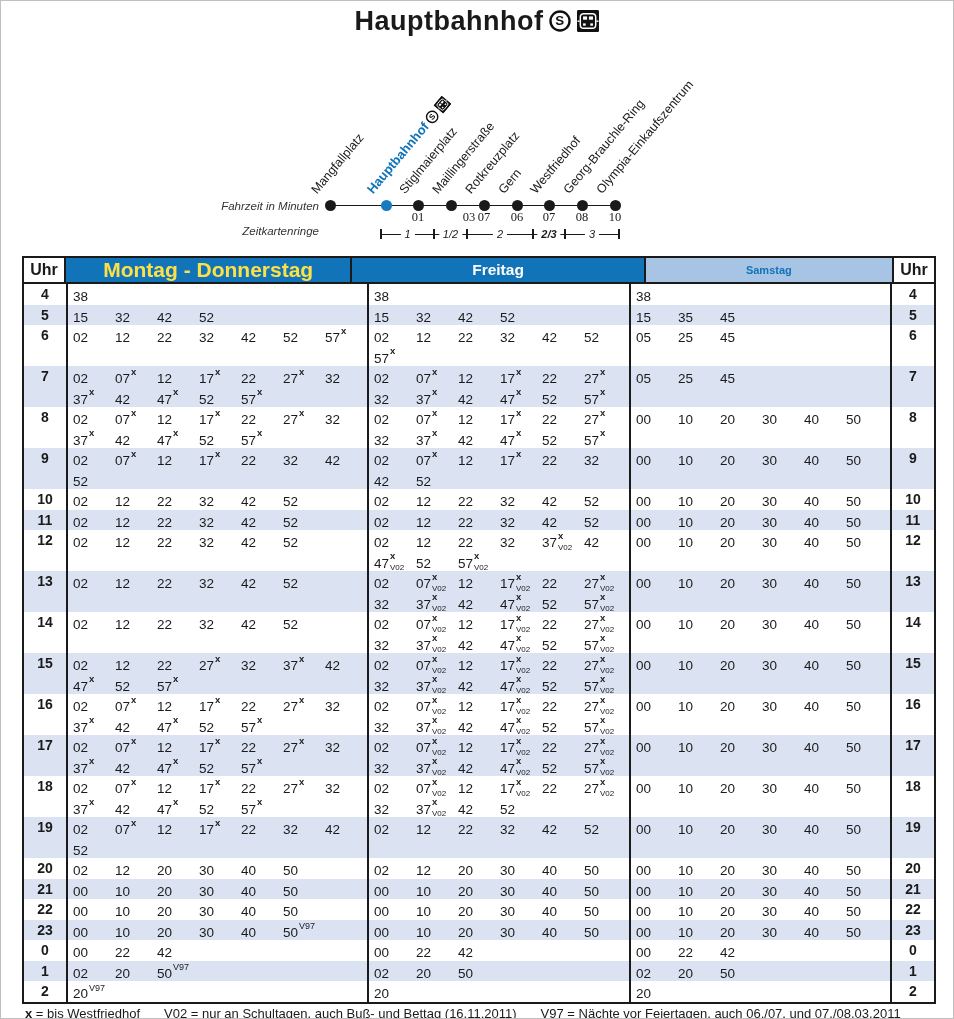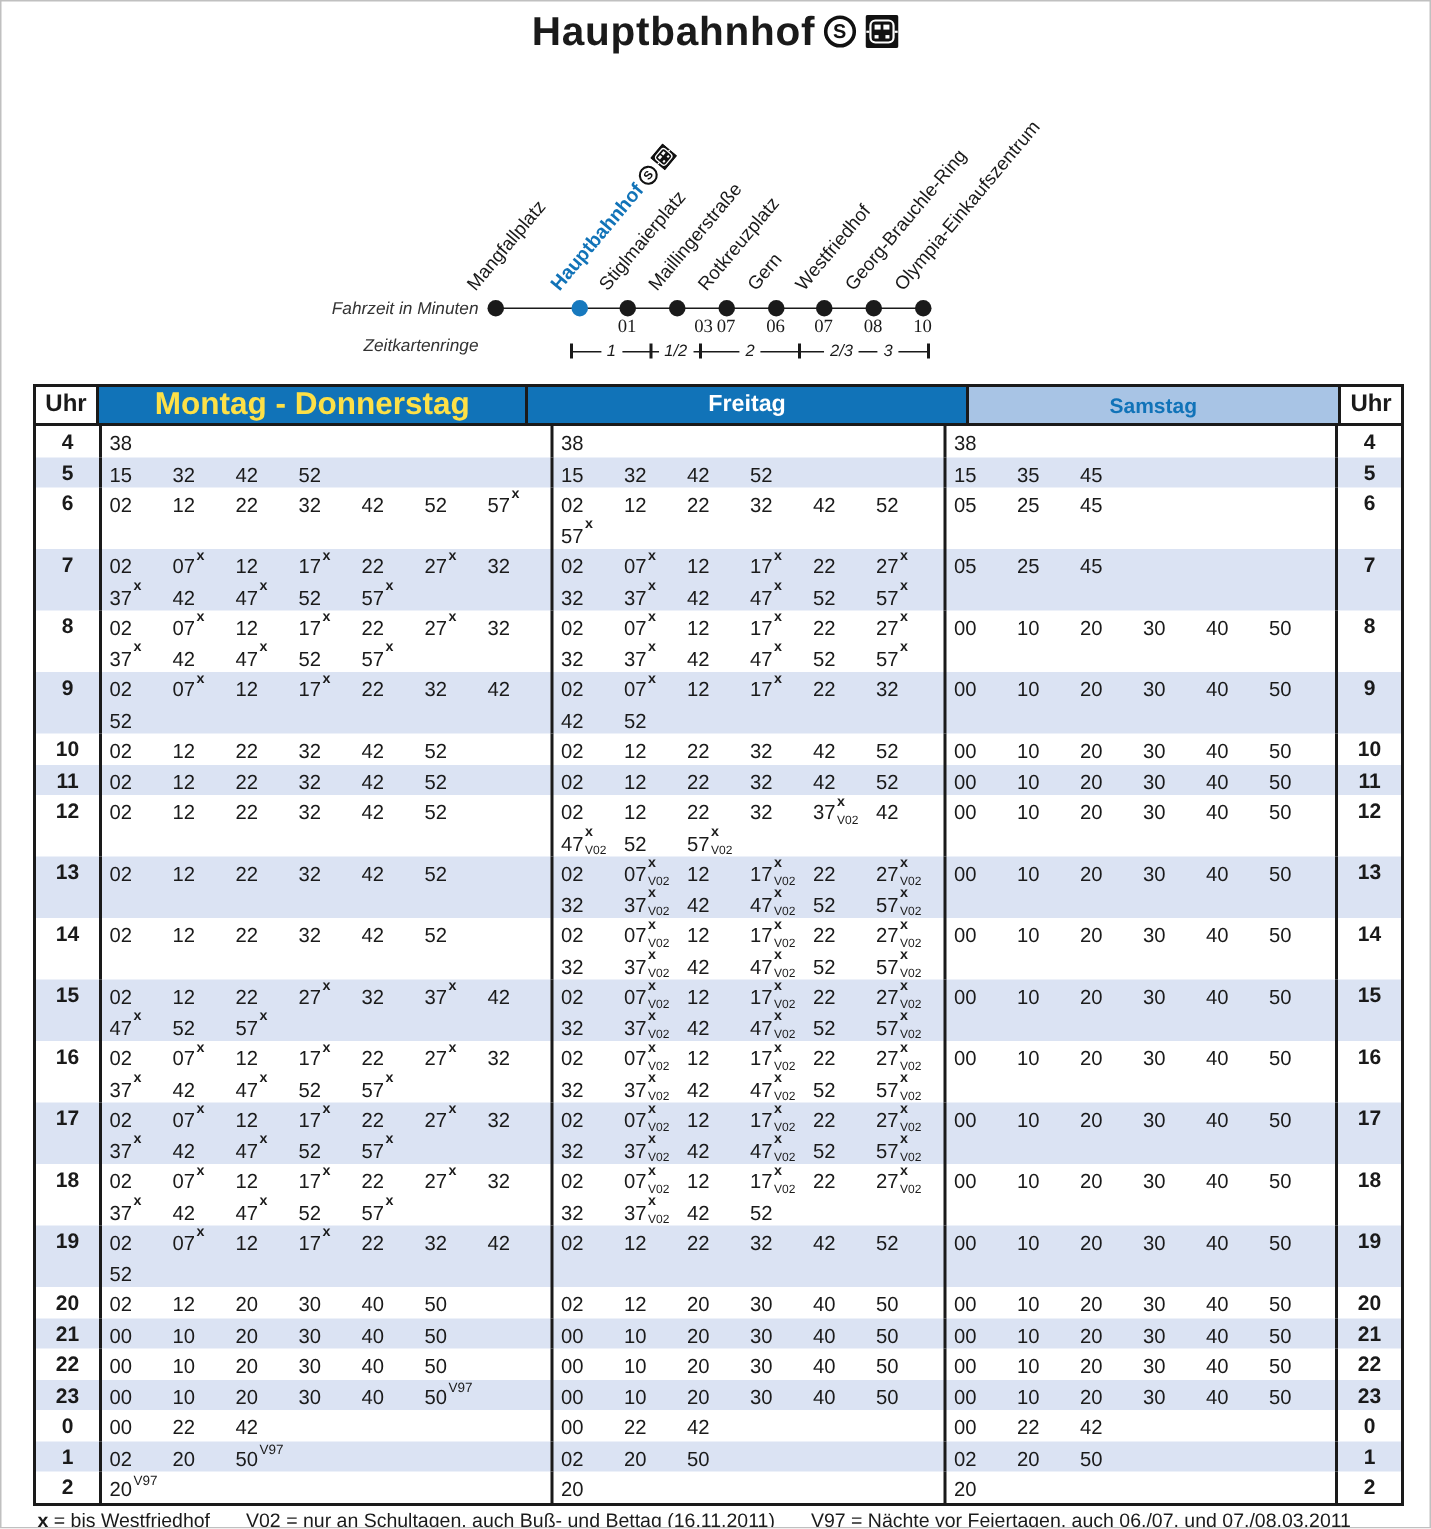"2/3" div.ring-label { font-weight: none -> bold; left: 560px -> 548px }
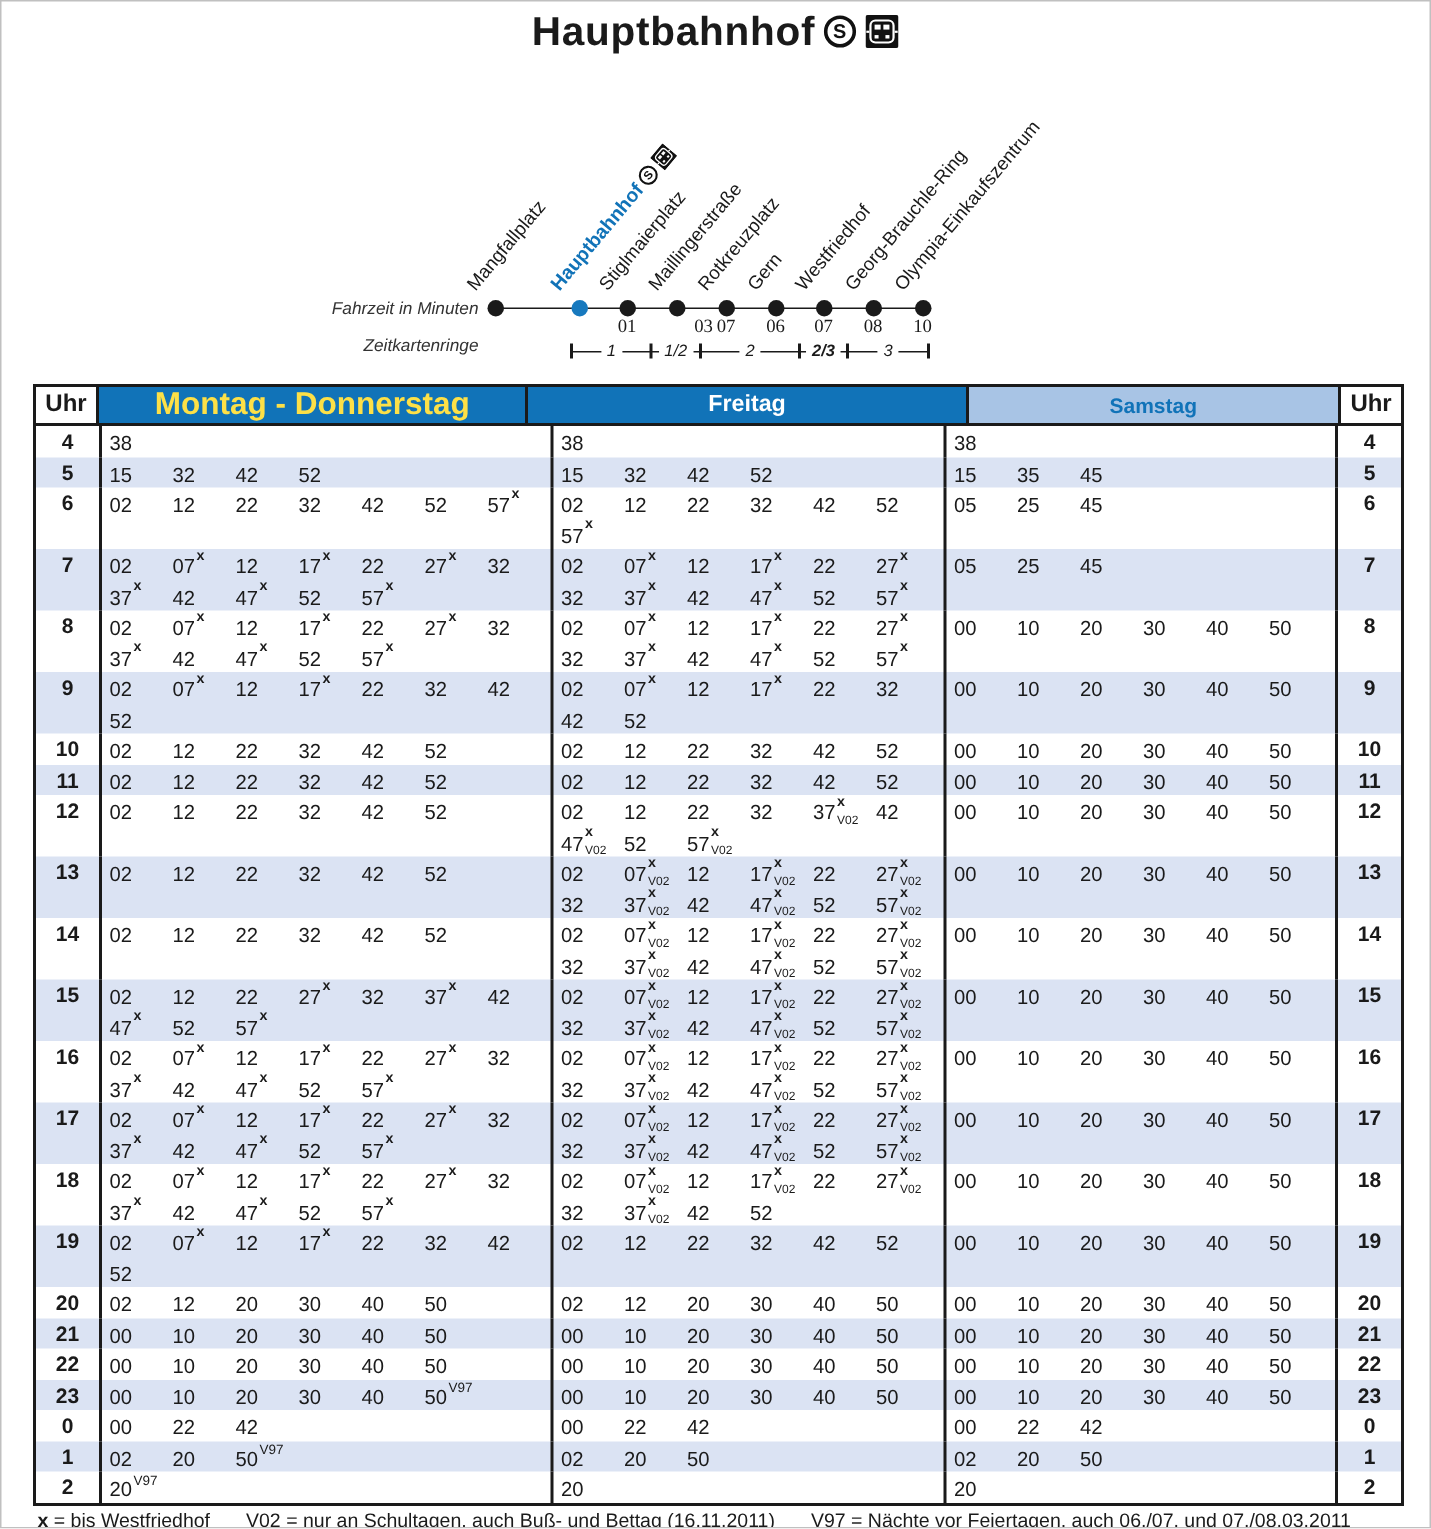"Samstag" .hc.sa { font-size: 14px -> 11px }
